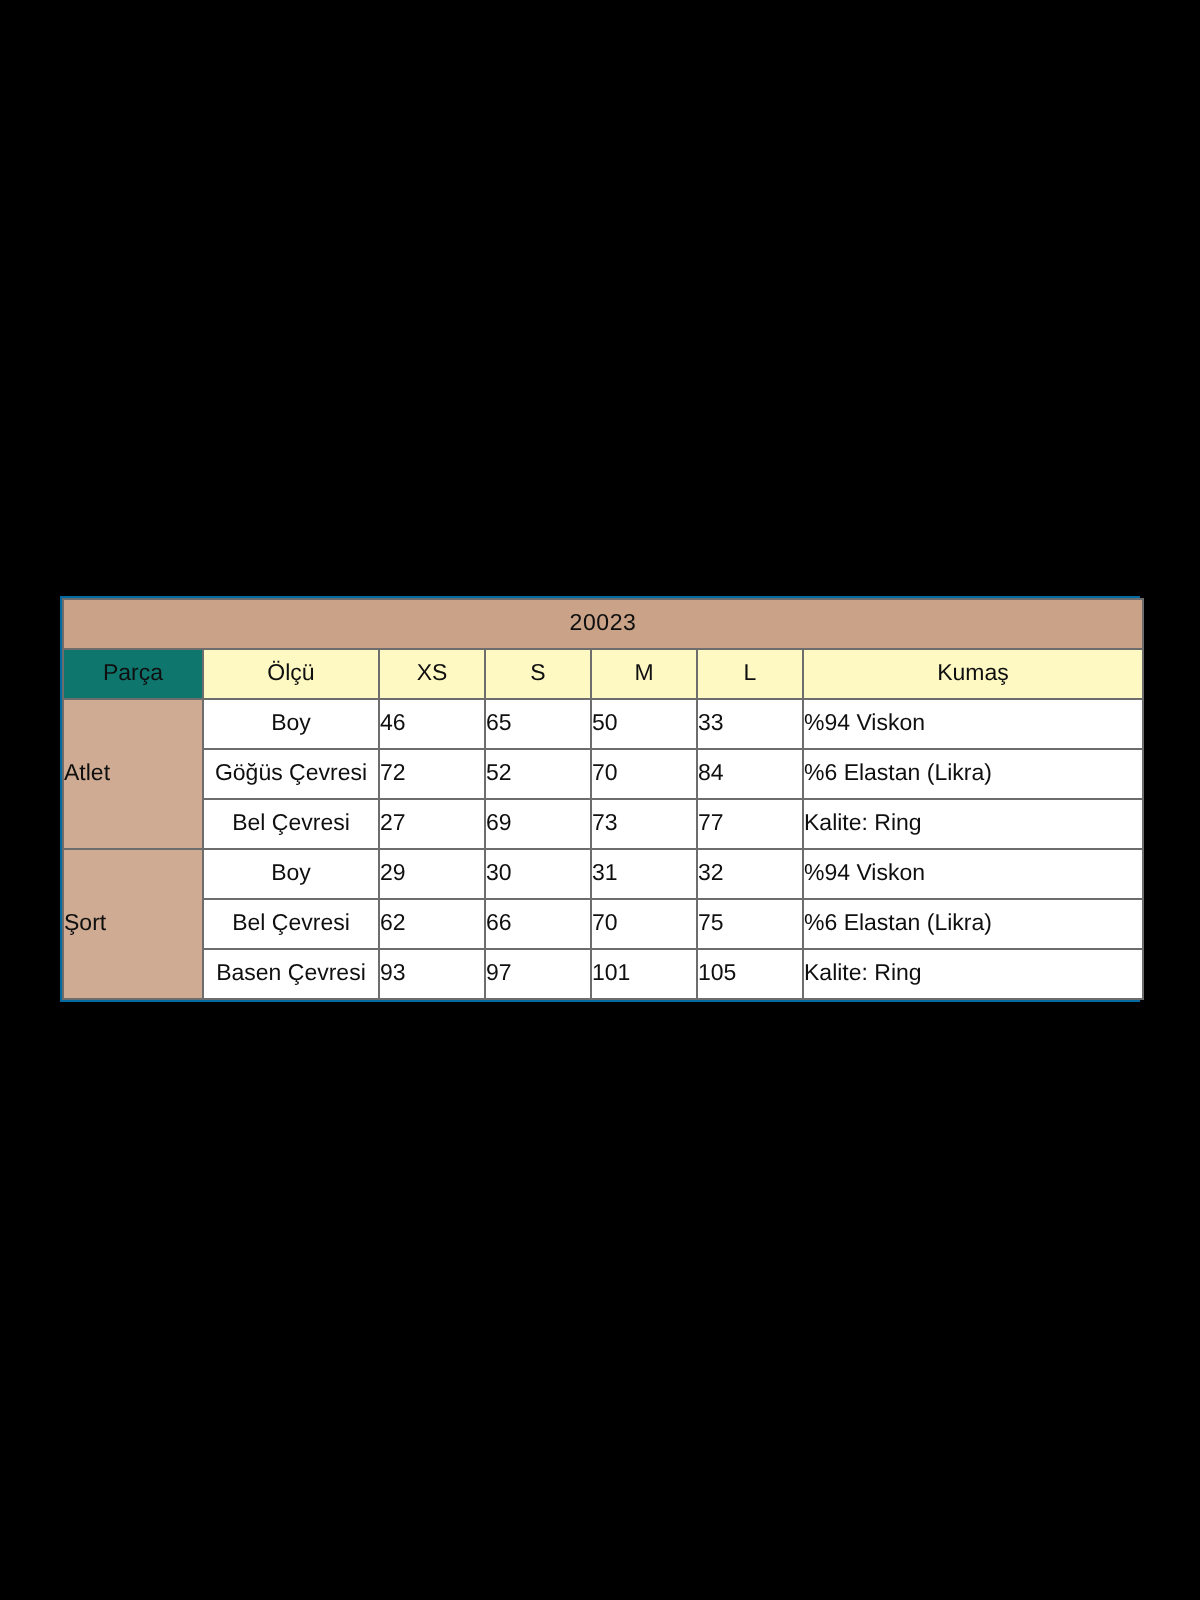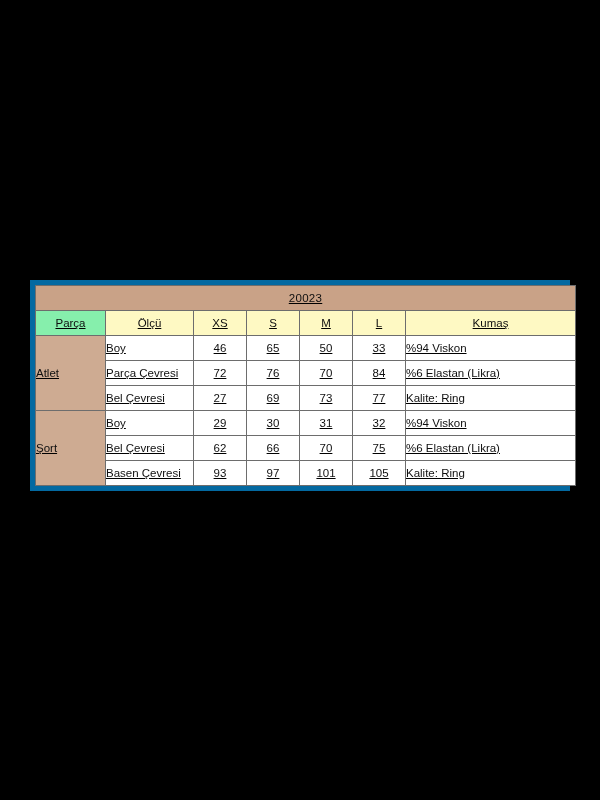"20023" .table-wrap { border: 5px solid #0369a1 -> 1px solid #0369a1; text-decoration: underline -> none; top: 280px -> 298px }
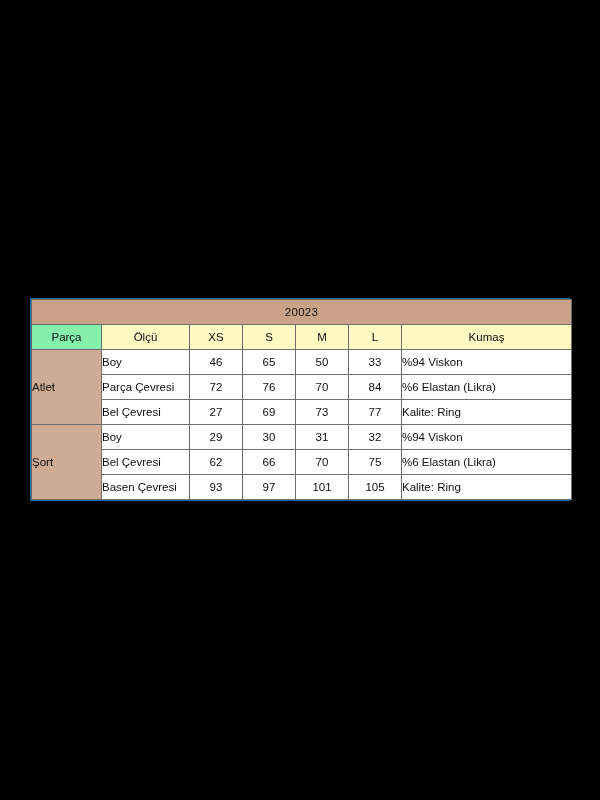"Parça" .hdr-parca { background: #86efac -> #0f766e }
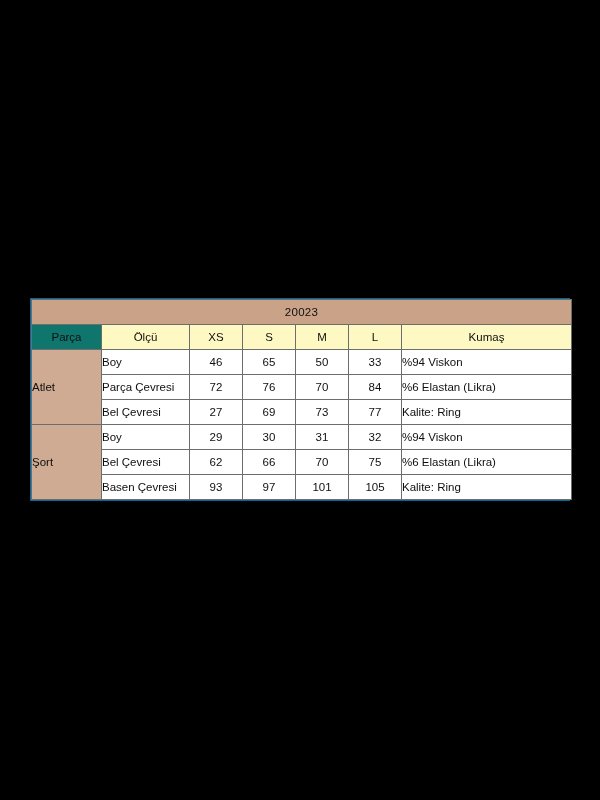"Boy" .label-cell { text-align: left -> center }
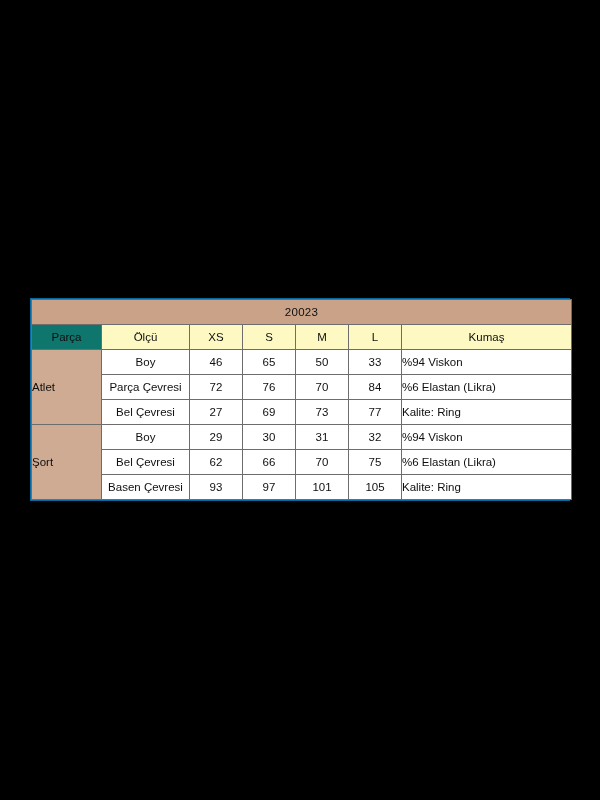"46" .num-cell { text-align: center -> left }
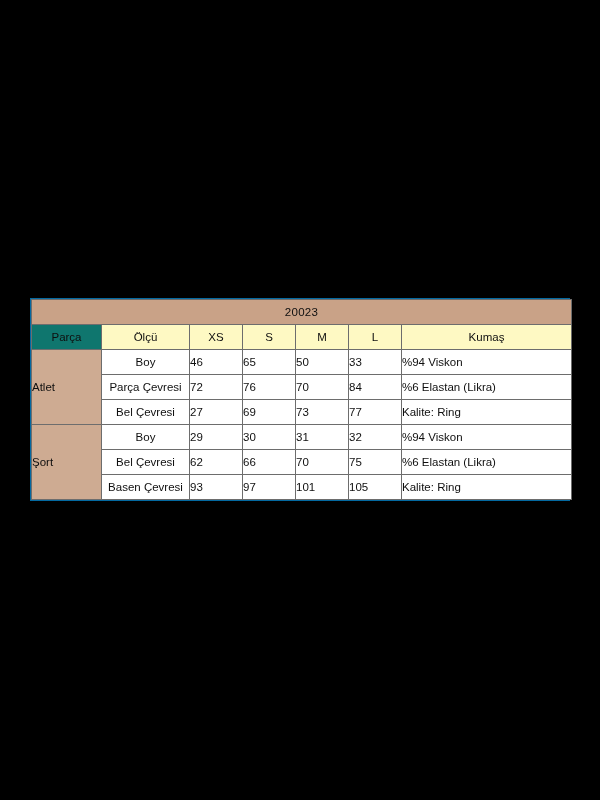"Parça Çevresi" td.label-cell { text: Parça -> Göğüs }
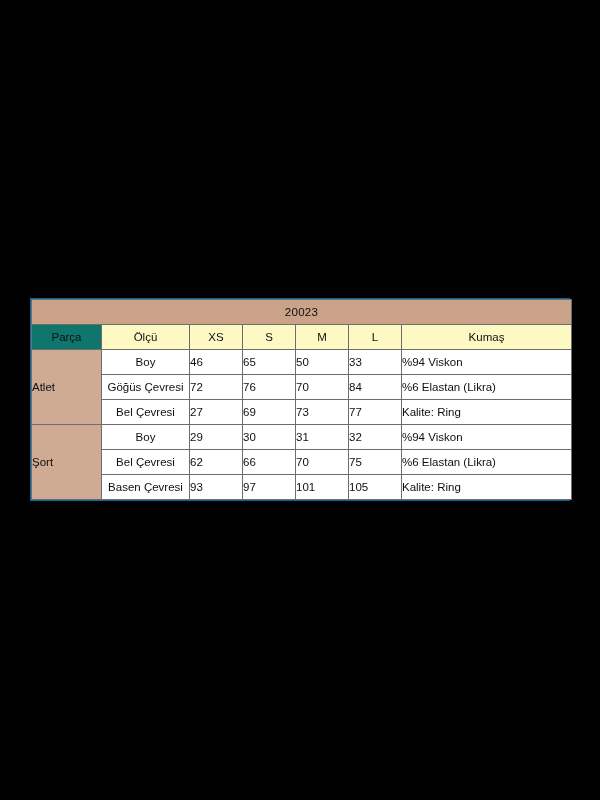"76" td.num-cell { text: 76 -> 52 }
